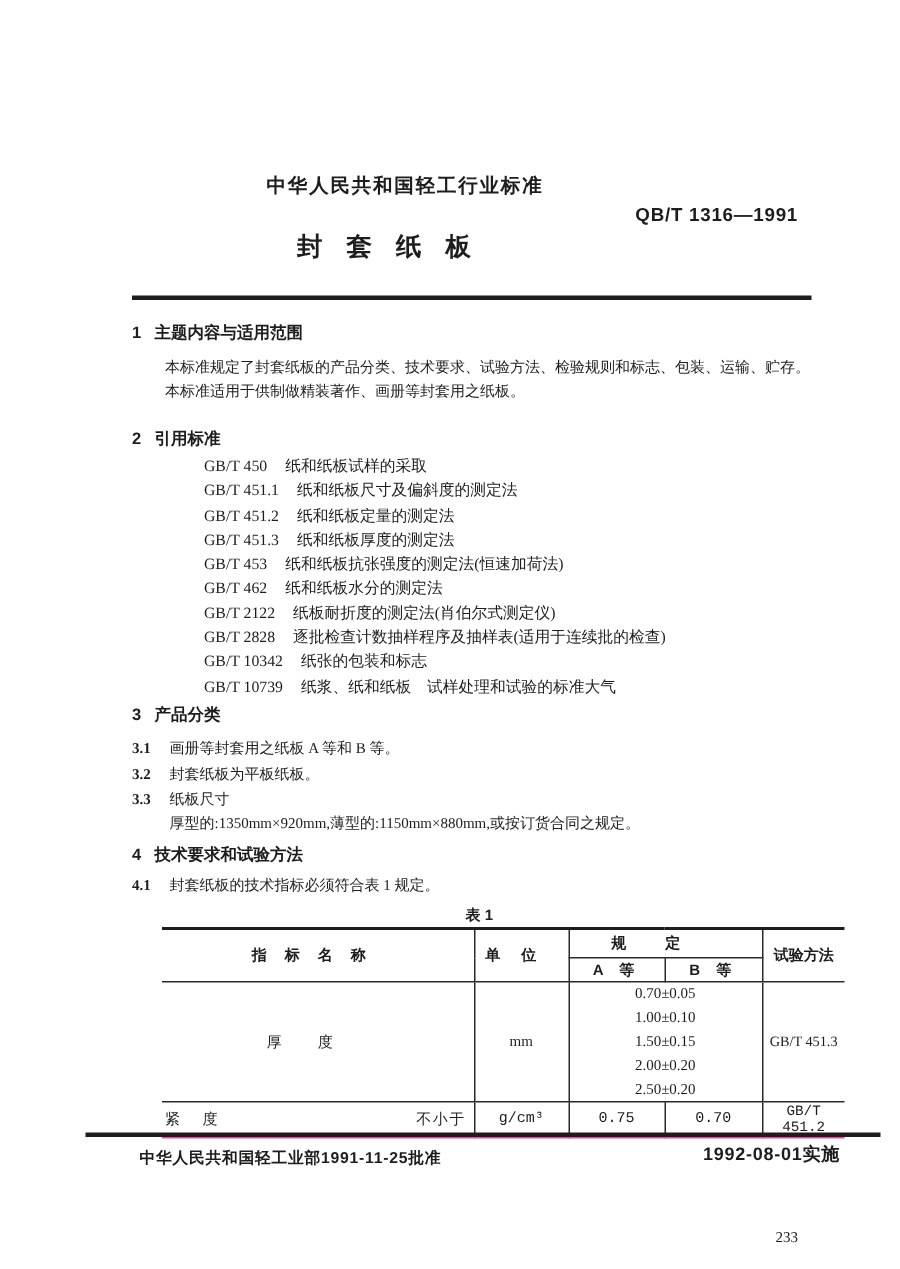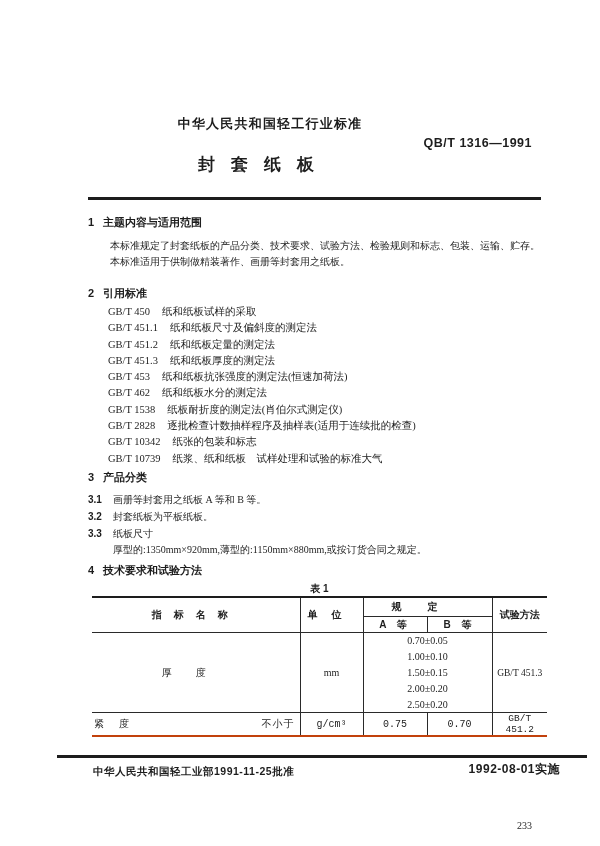"GB/T 450" .ref-code { margin-left: none -> 28px }
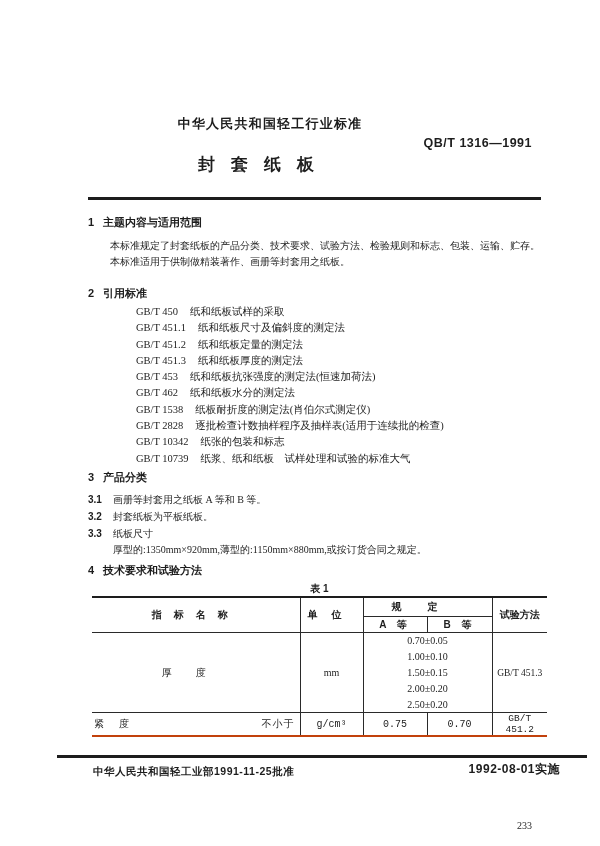"GB/T 1538" span.ref-code { text: 1538 -> 2122 }
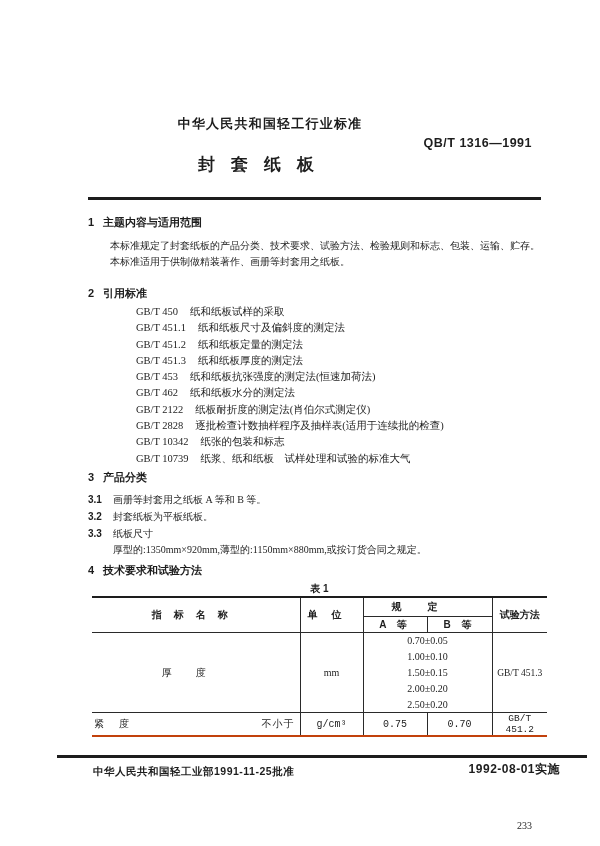"3.1" .sub-item .item-num { font-family: Liberation Sans, sans-serif -> Liberation Serif, serif }
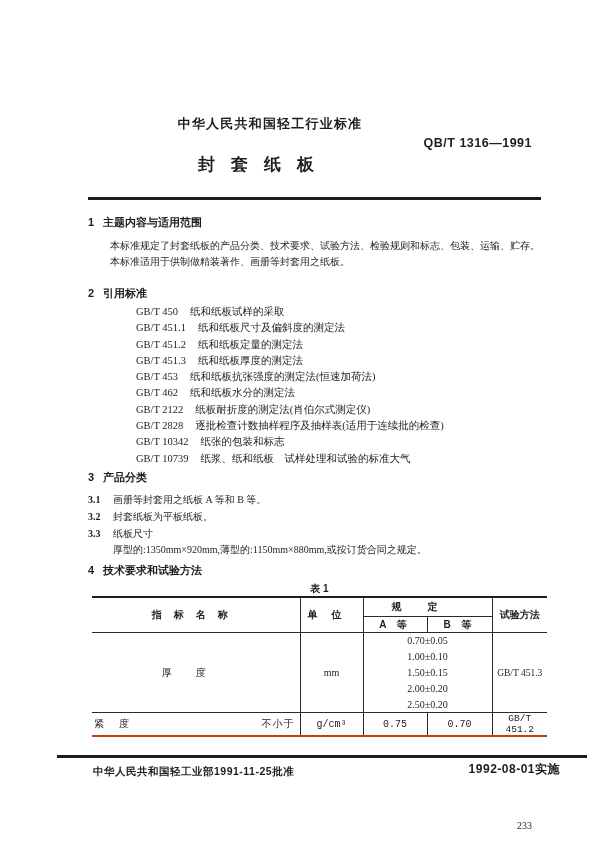"4.1" div.sub-item { html: none -> <div> <span>4.1</span> <span>封套纸板的技术指标必须符合表 1 规定。</span> </div> }
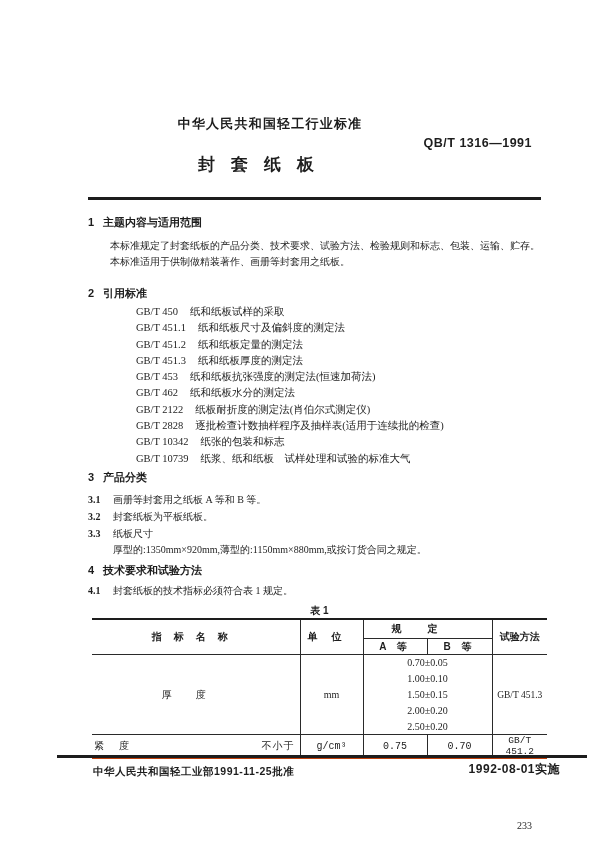"指标名称" table.spec { border-bottom: 2px solid #c2410c -> 2px solid #ec4899; margin-left: 4px -> 20px }
